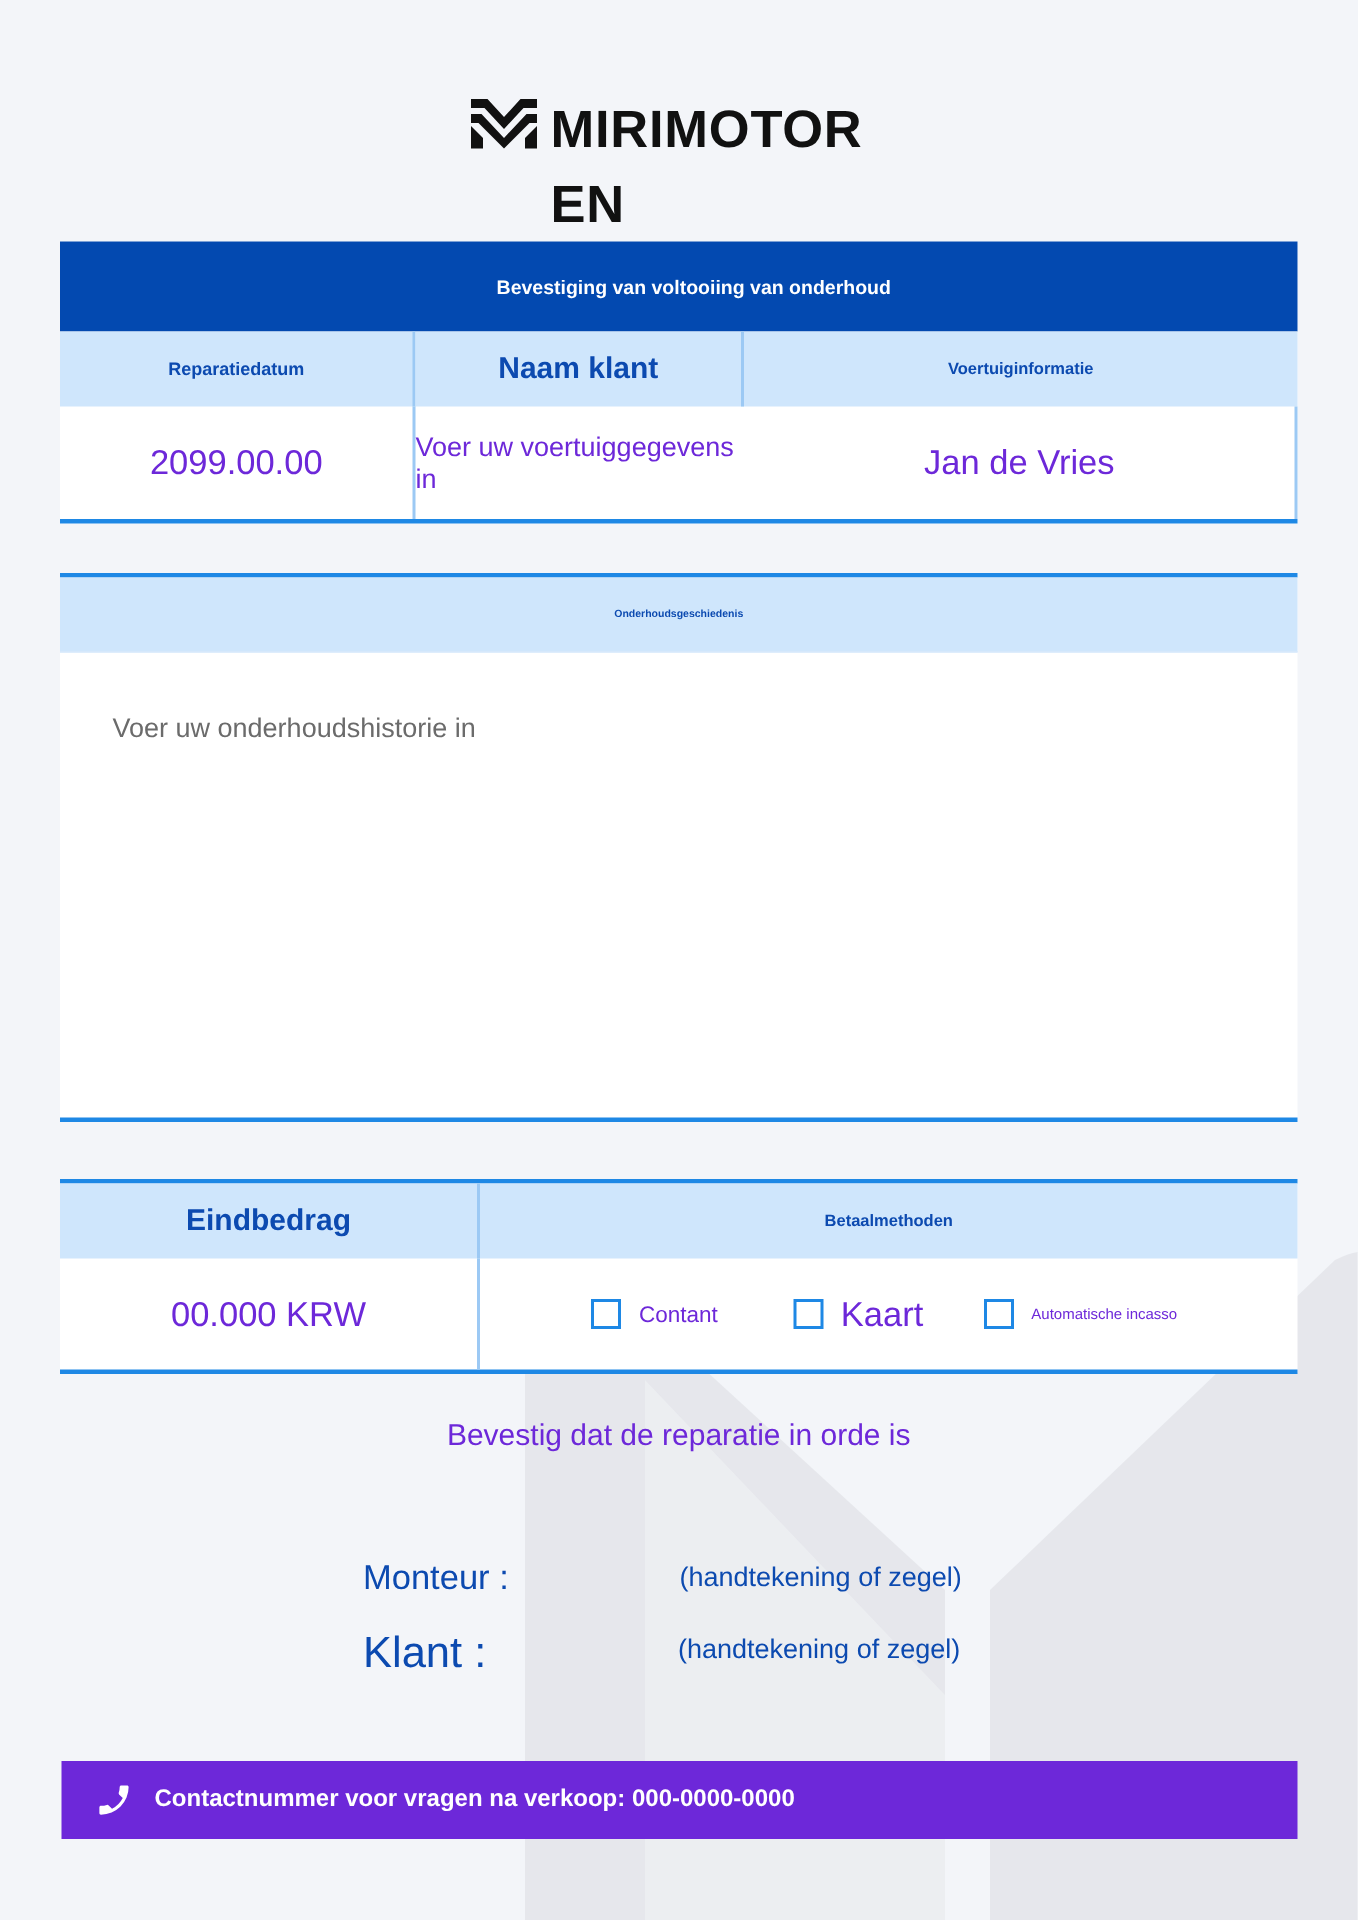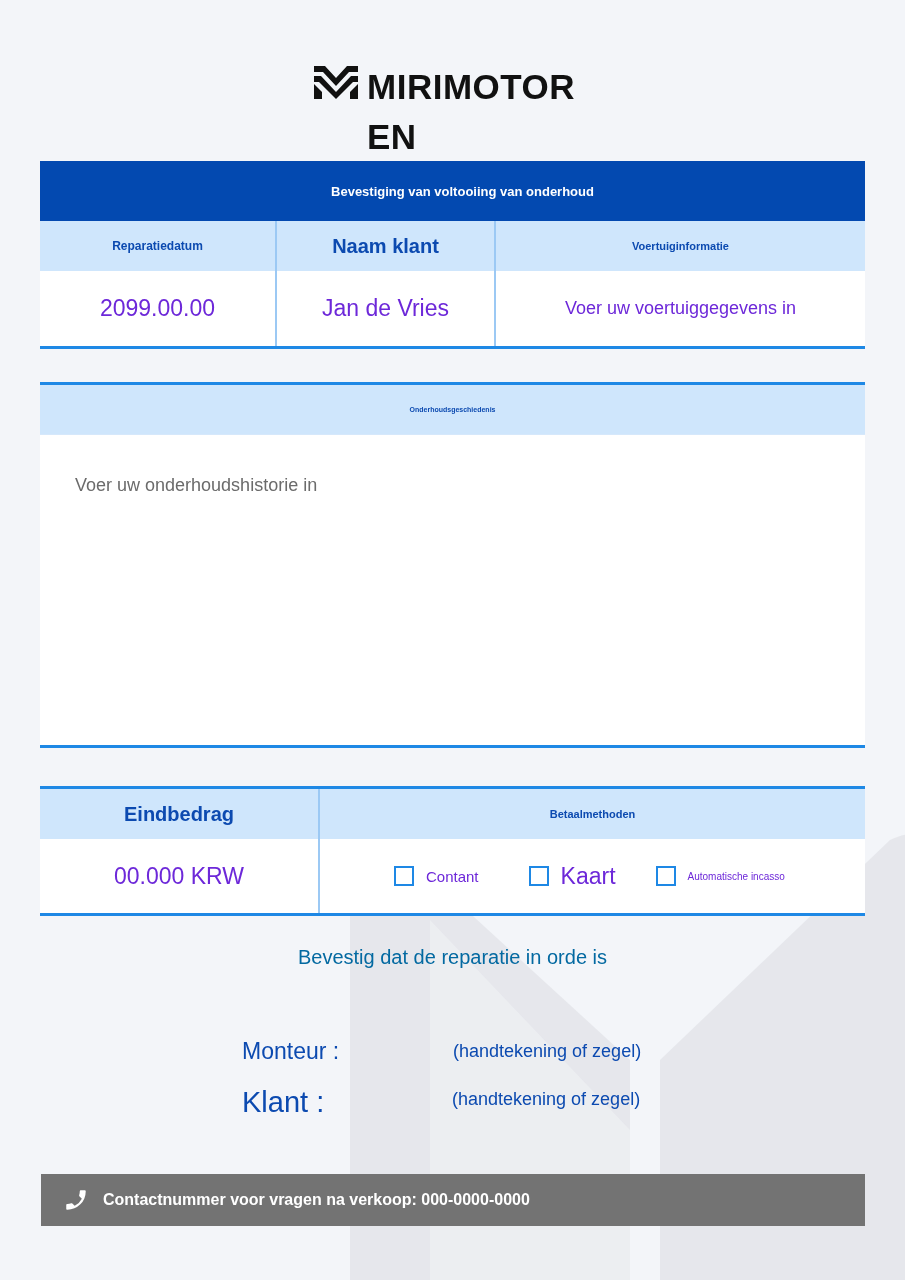"Jan de Vries" div.vcell { order: before "Voer uw voertuiggegevens in" -> after "Voer uw voertuiggegevens in" }
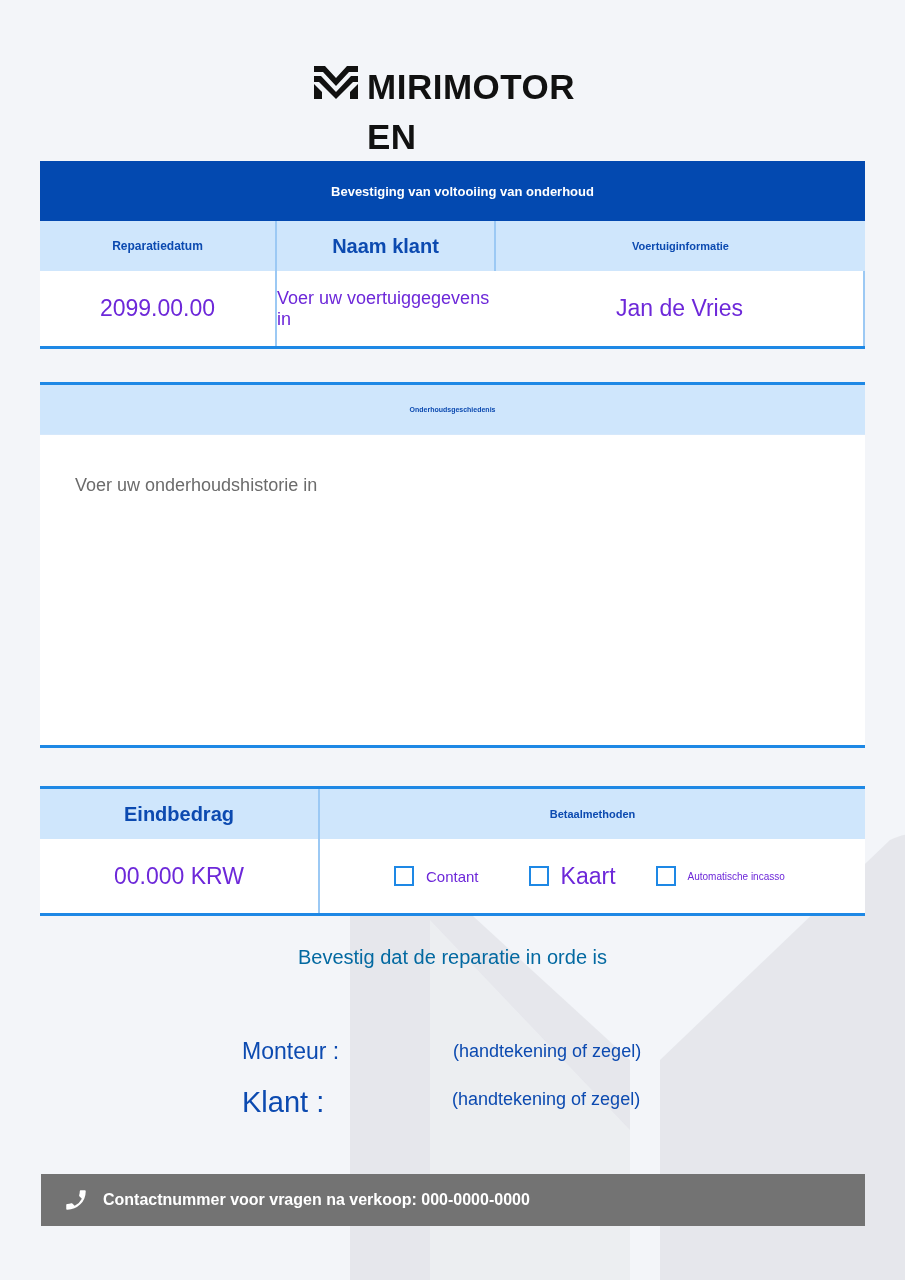"Bevestig dat de reparatie in" .confirm { color: #0369a1 -> #6d28d9 }
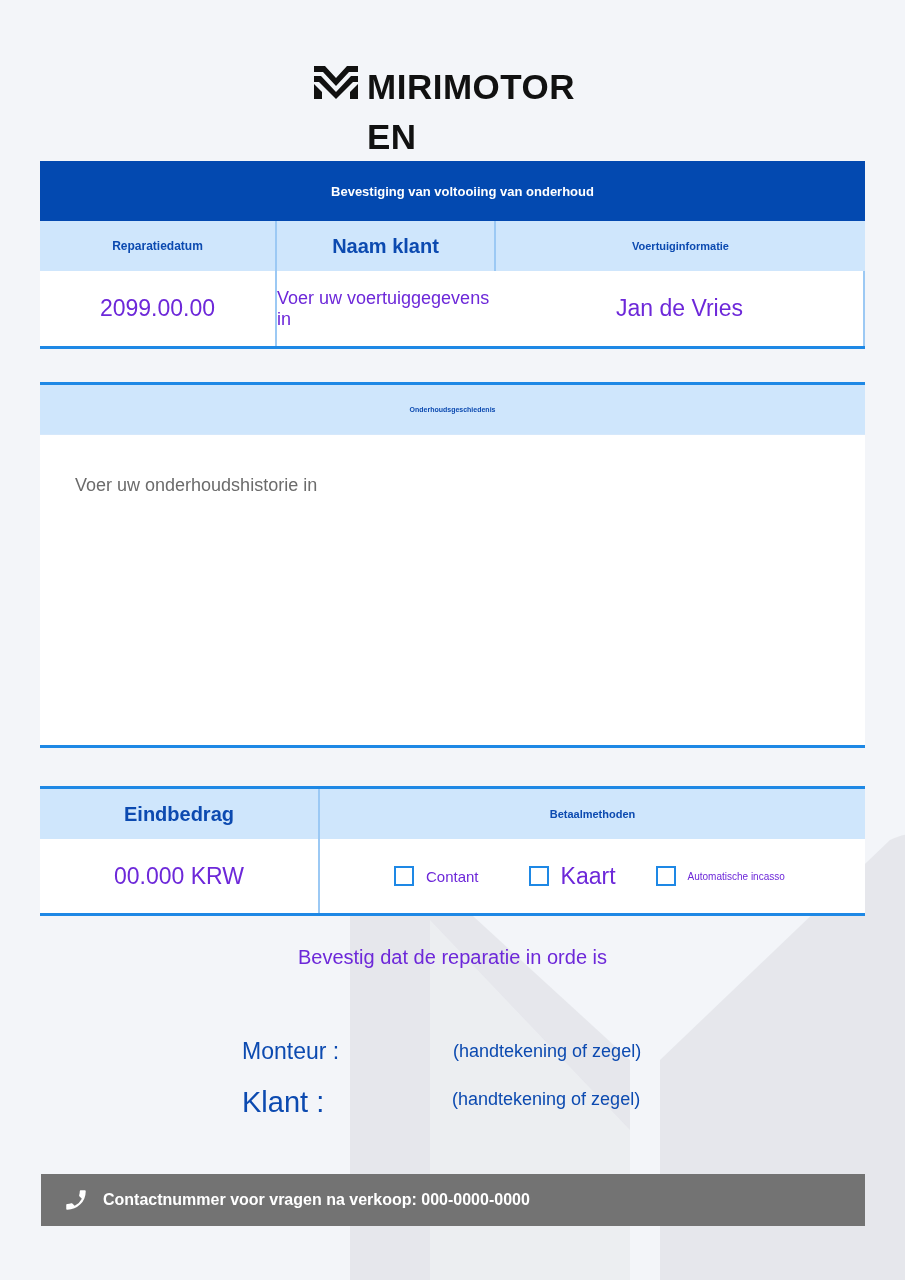"Contactnummer voor vragen na verkoop:" .footer { background: #737373 -> #6d28d9 }
